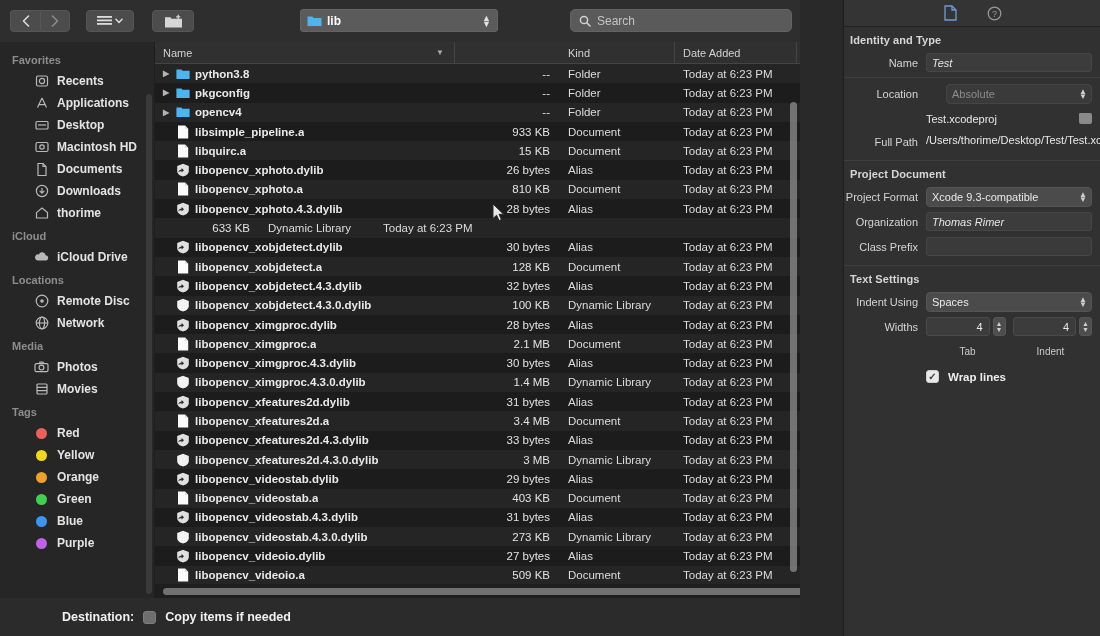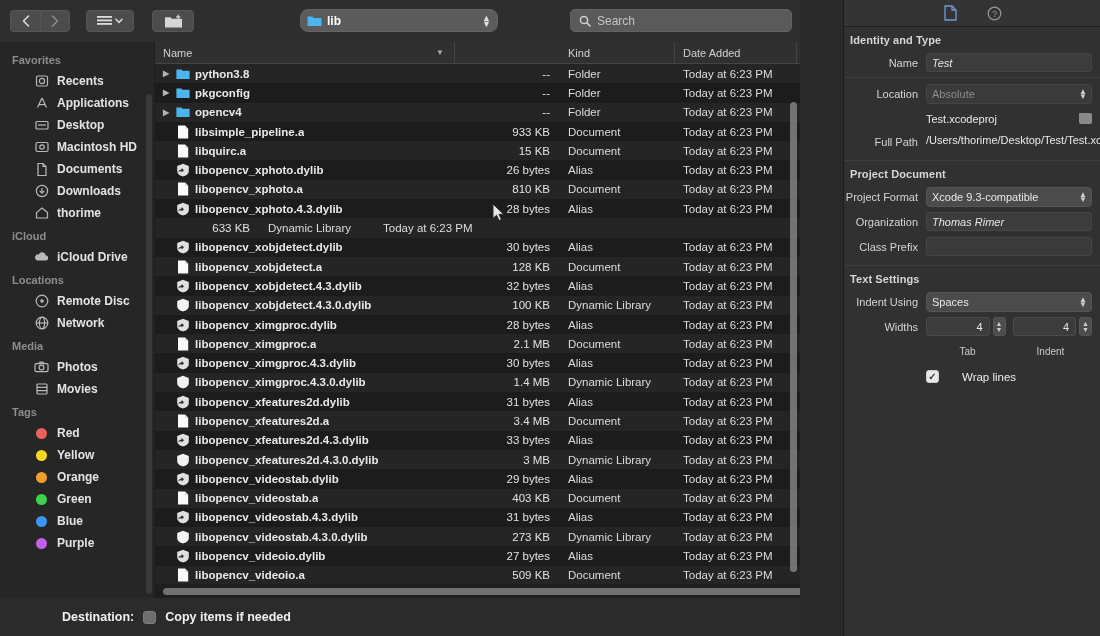"lib" .path-pop { border-radius: 8px -> 3px }
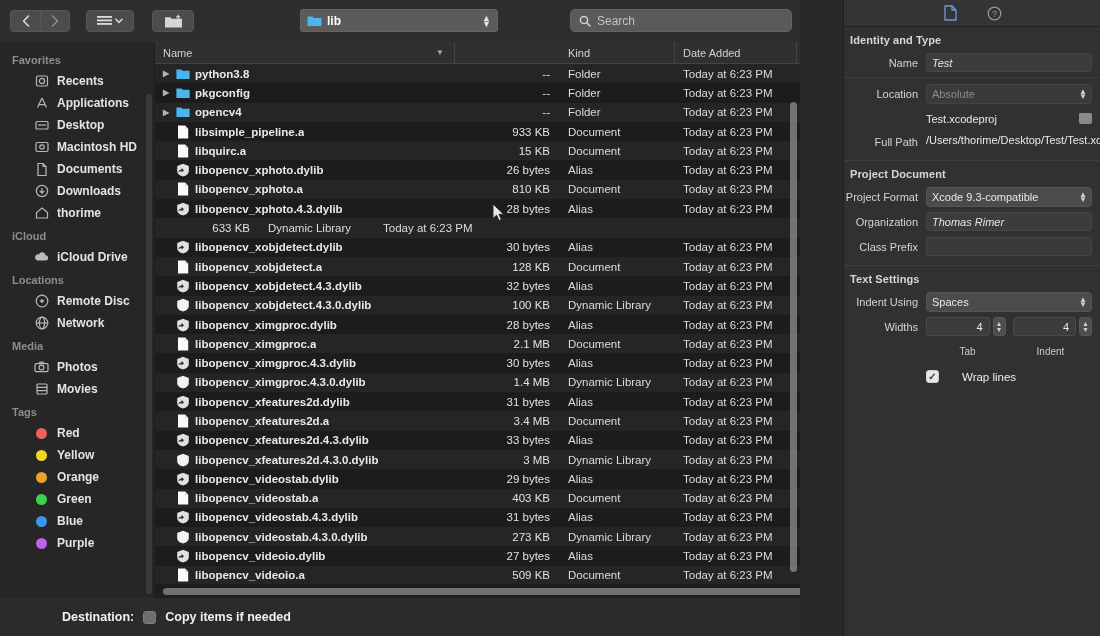"Absolute" .insp-select.disabled { margin-left: none -> 20px }
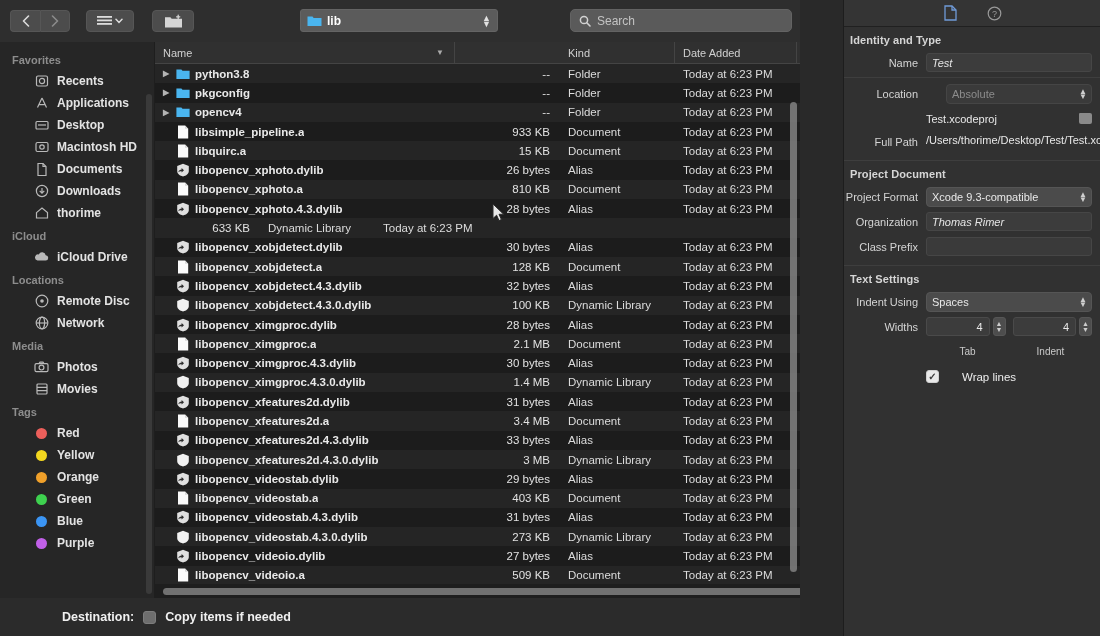"Wrap lines" div { font-weight: normal -> bold; margin-left: 23px -> 9px }
